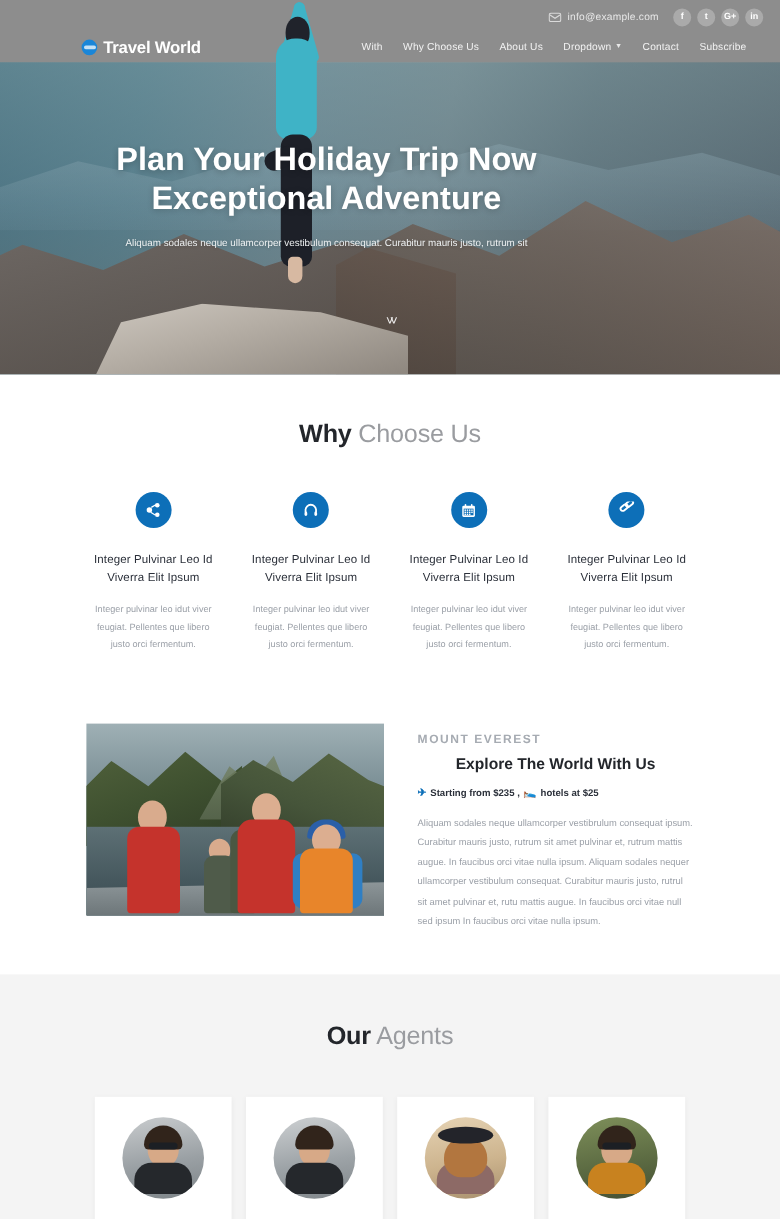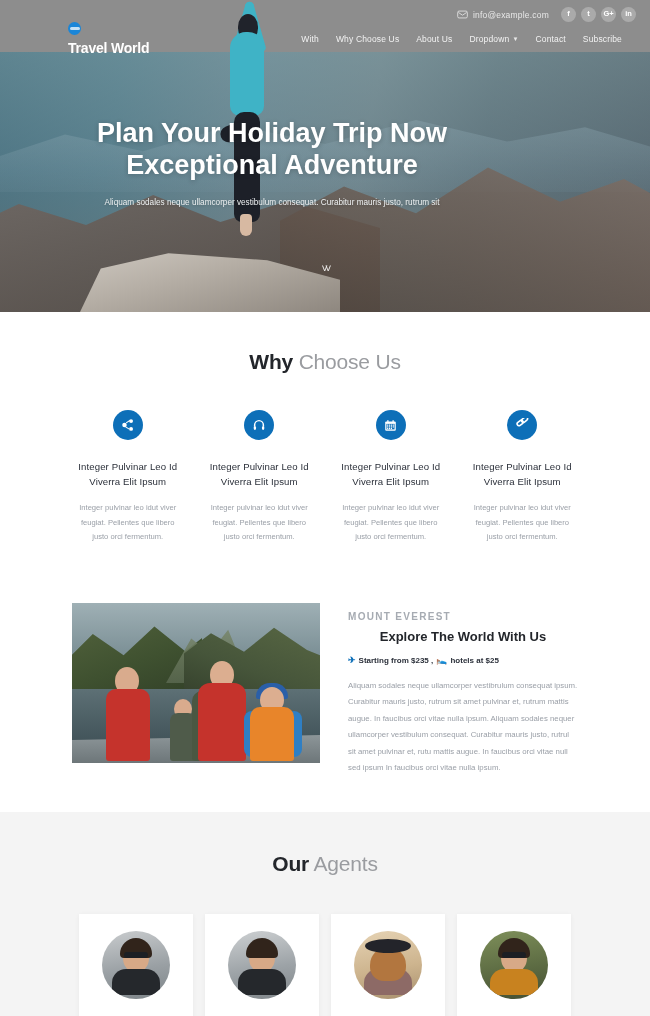"info@example.com" .mailwrap { align-items: flex-end -> center }
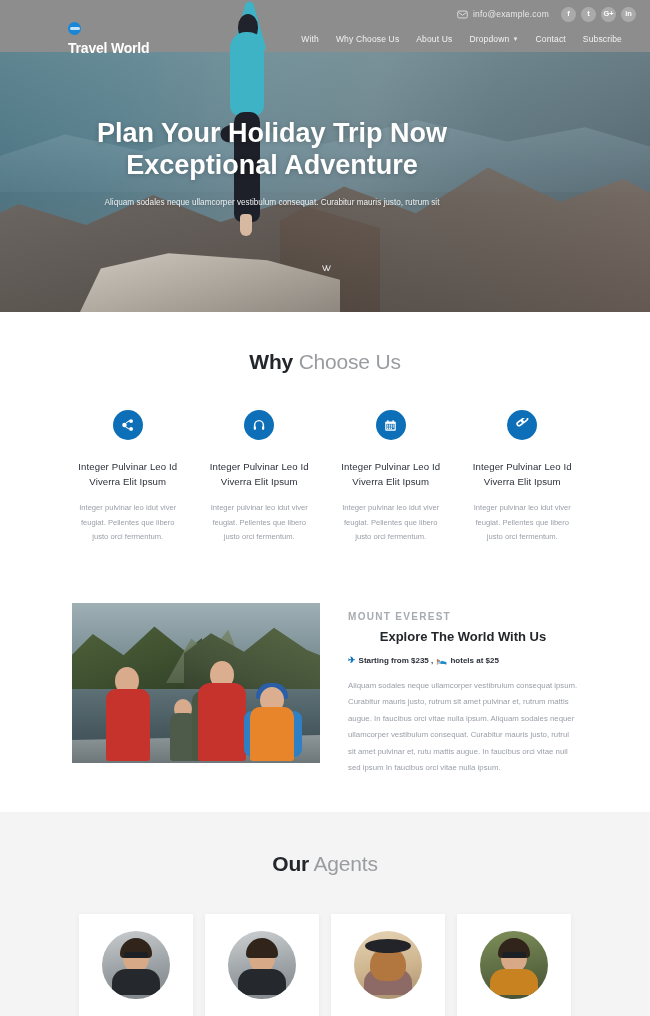"Travel World" .logo { align-items: none -> center; flex-direction: column -> none }
